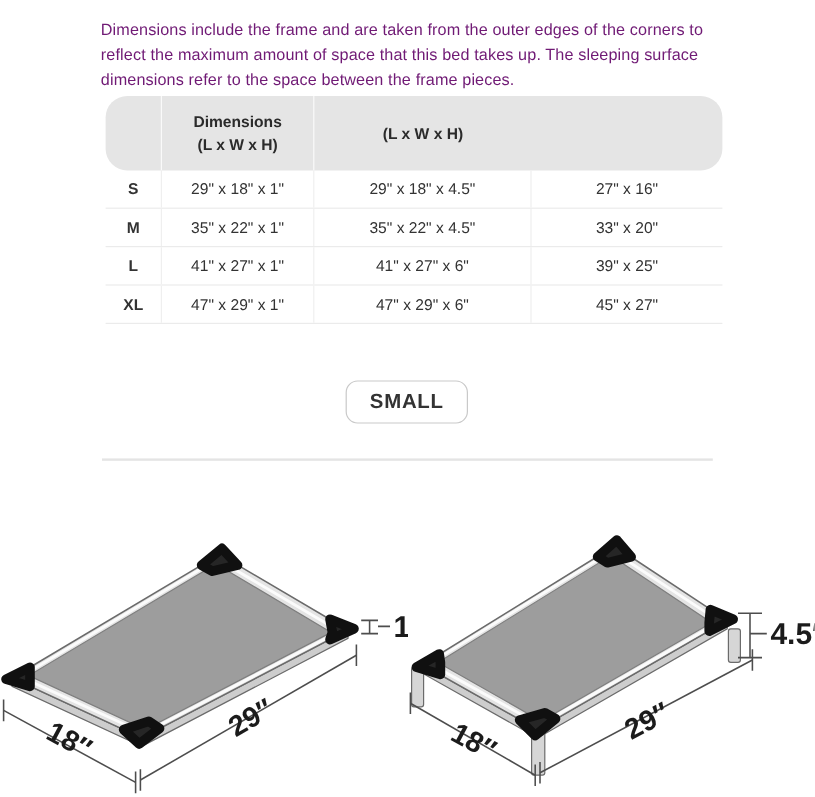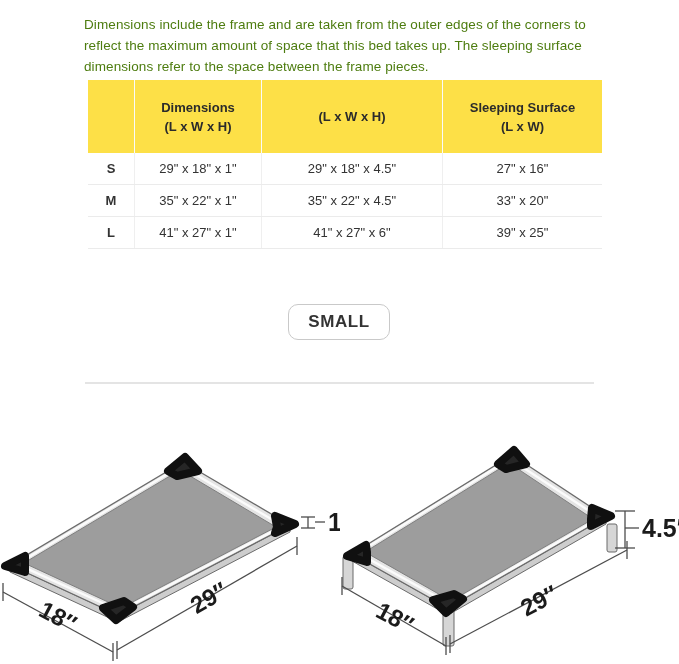"Dimensions include the frame and" .intro { color: #4d7c0f -> #701a75 }
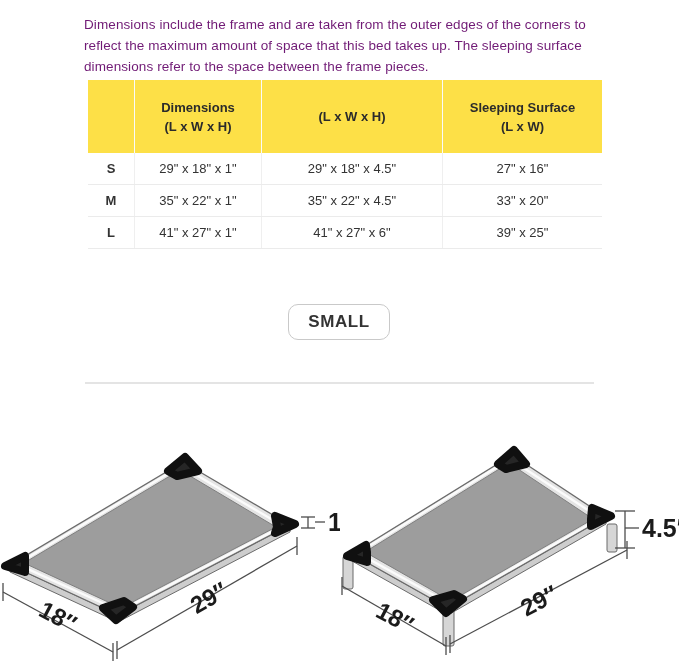"Dimensions" .t-header { background: #fde047 -> #e5e5e5; border-radius: none -> 18px; height: 73px -> 62px }
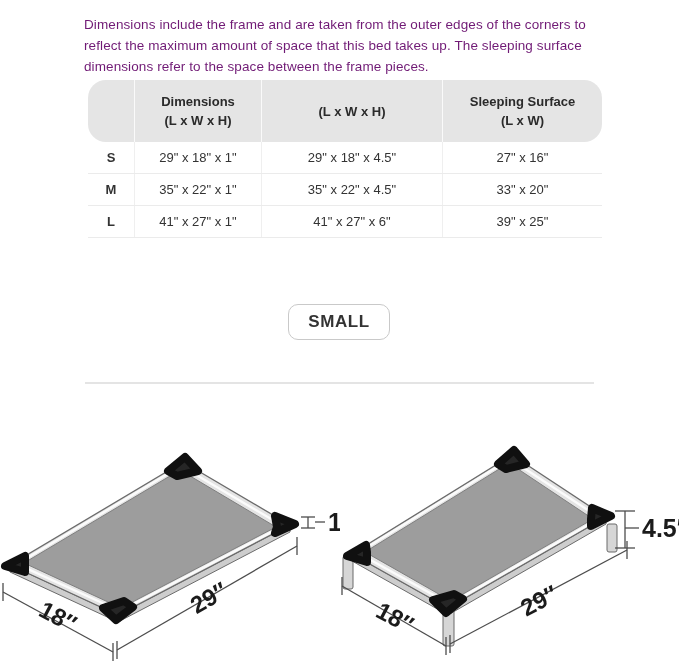"Sleeping Surface" div.cell { html: <div> <span>Sleeping Surface</span> <span>(L x W)</span> </div> -> none }
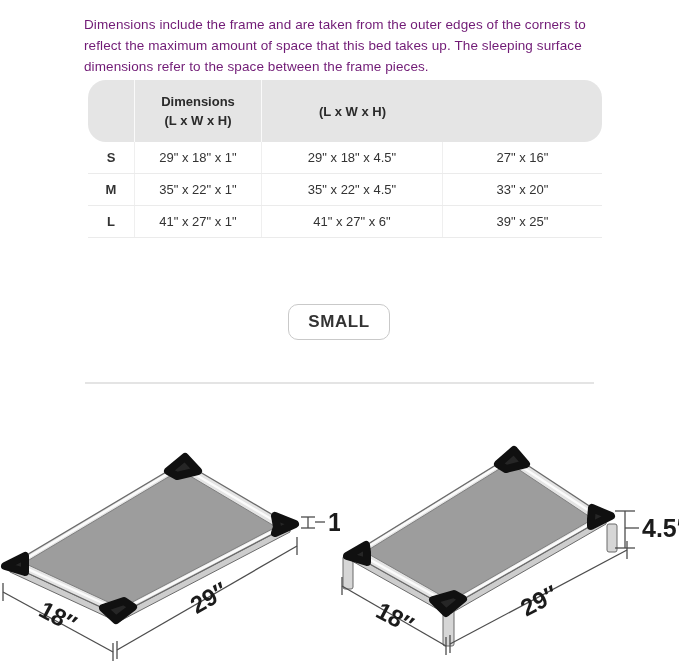"XL" div.t-row { html: none -> <div> <div>XL</div> <div>47" x 29" x 1"</div> <div>47" x 29" x 6"</div> <div>45" x 27"</div> </div> }
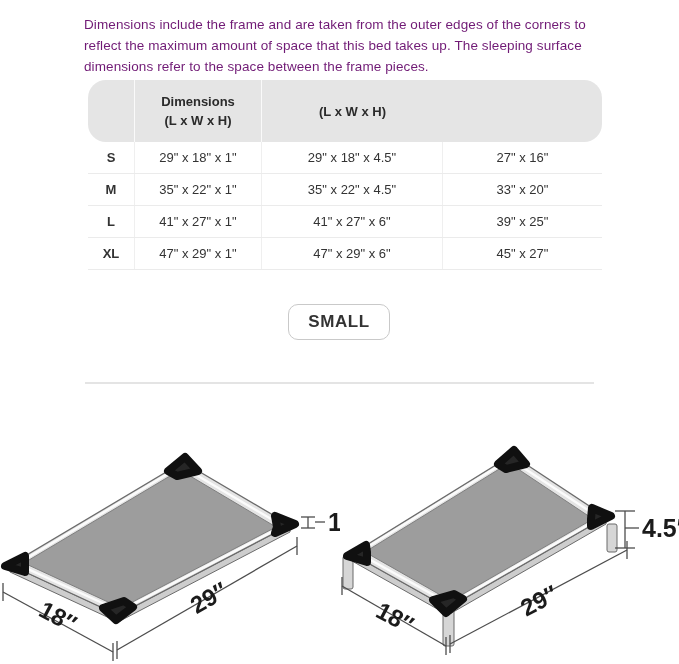"SMALL" .size-button { top: 304px -> 317px }
